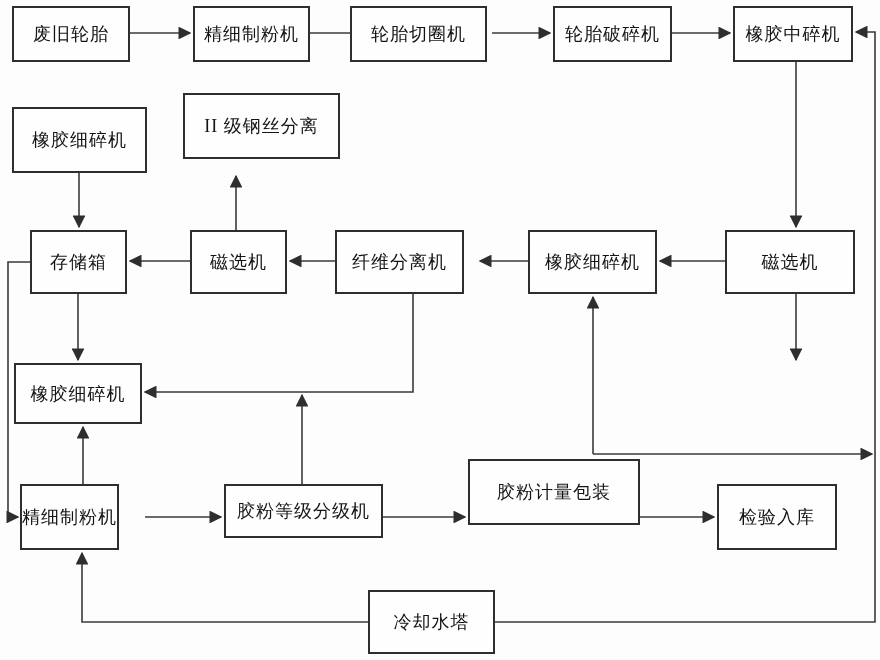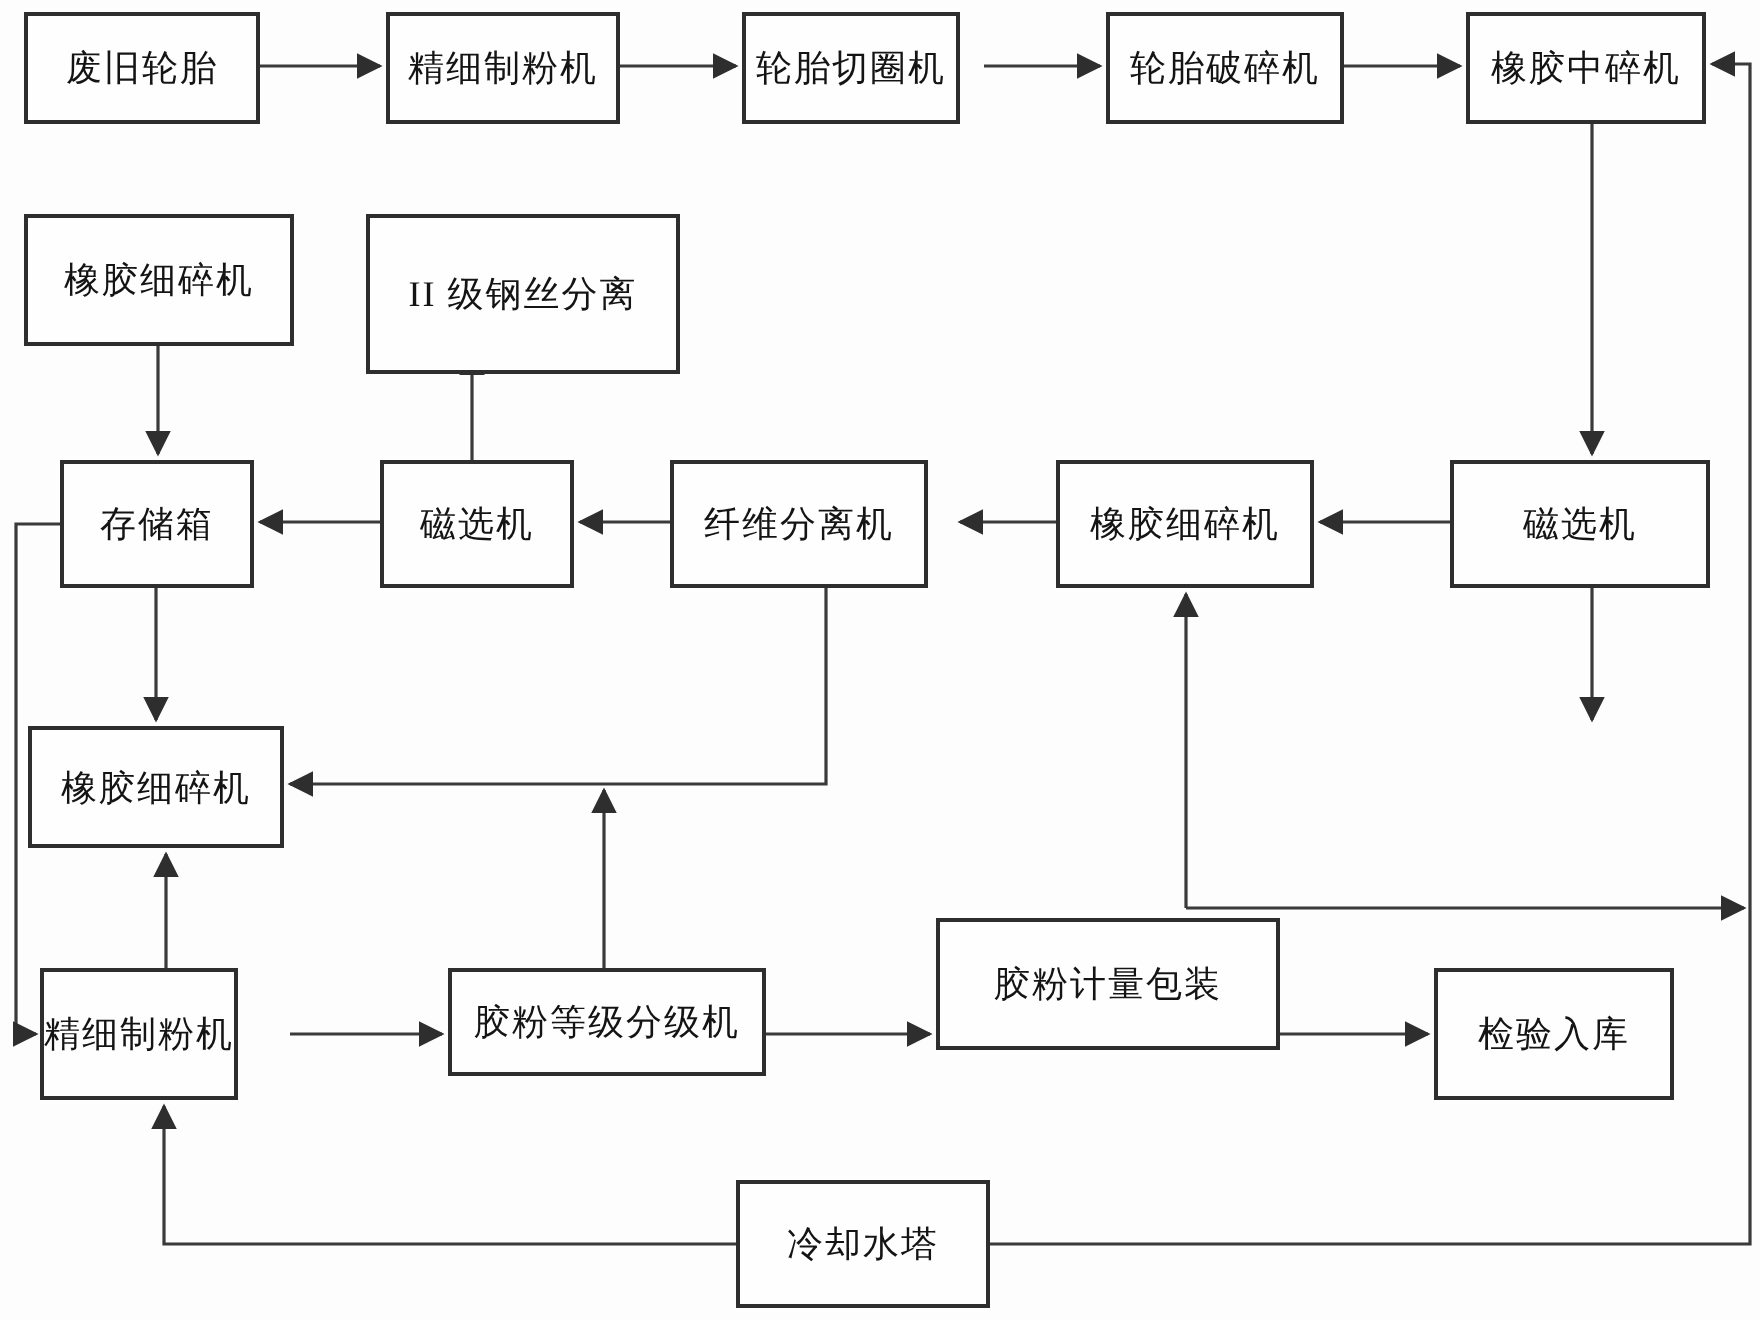"轮胎切圈机" div.node { left: 371px -> 350px; width: 109px -> 137px }
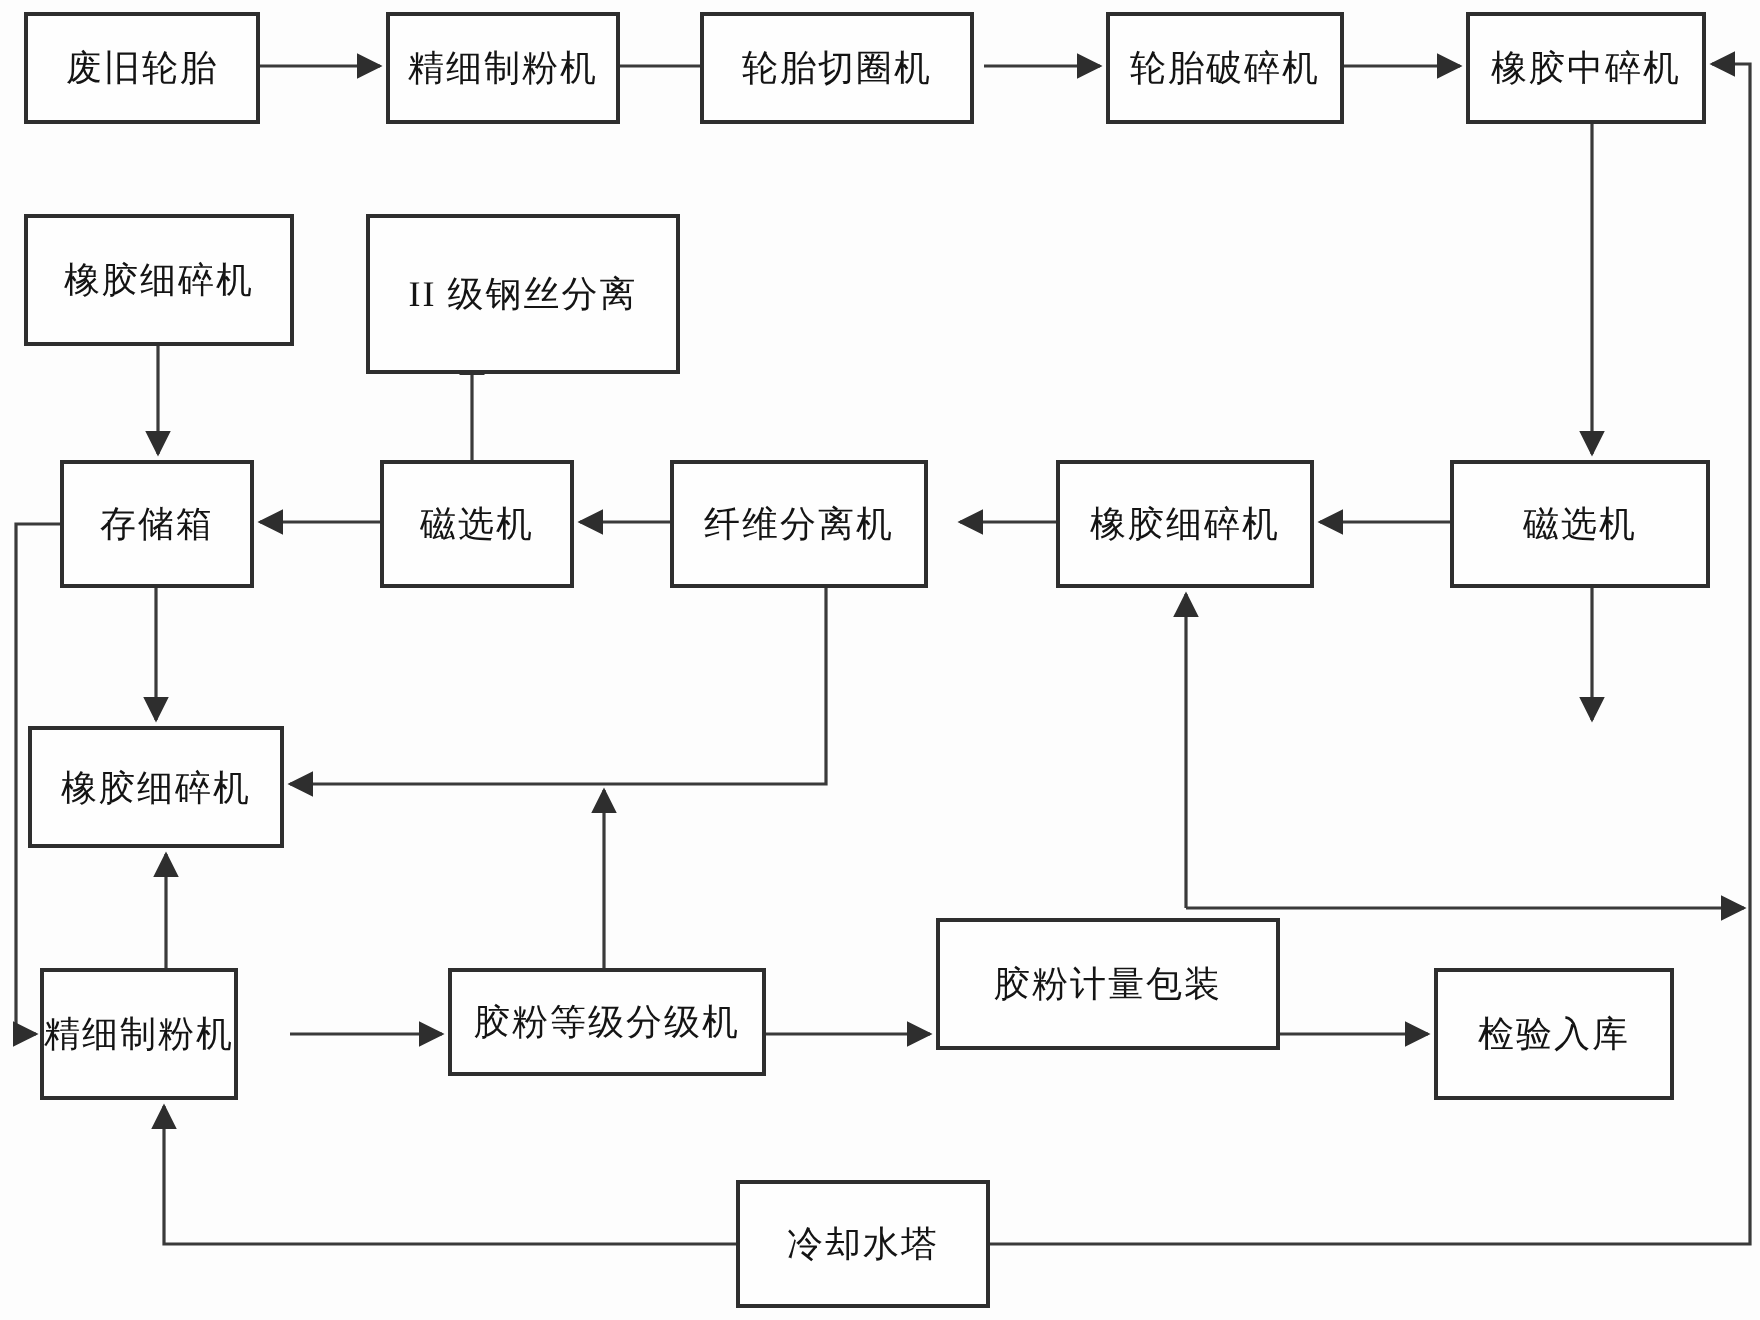"II 级钢丝分离" div.node { height: 80px -> 66px; top: 107px -> 93px }
